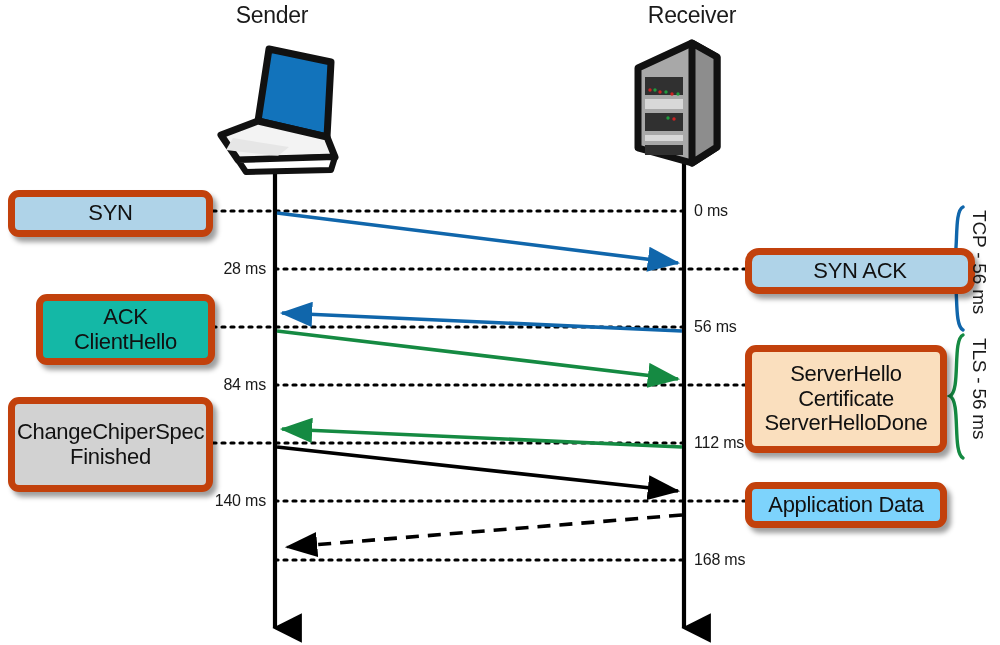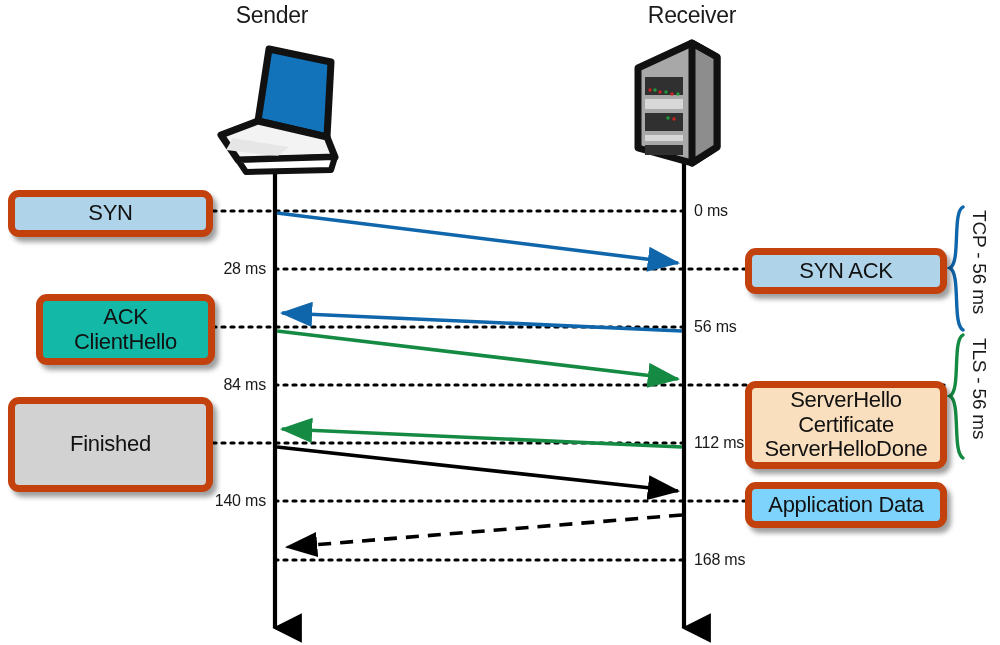"SYN ACK" div.msg-box { border-radius: none -> 14px; width: 202px -> 230px }
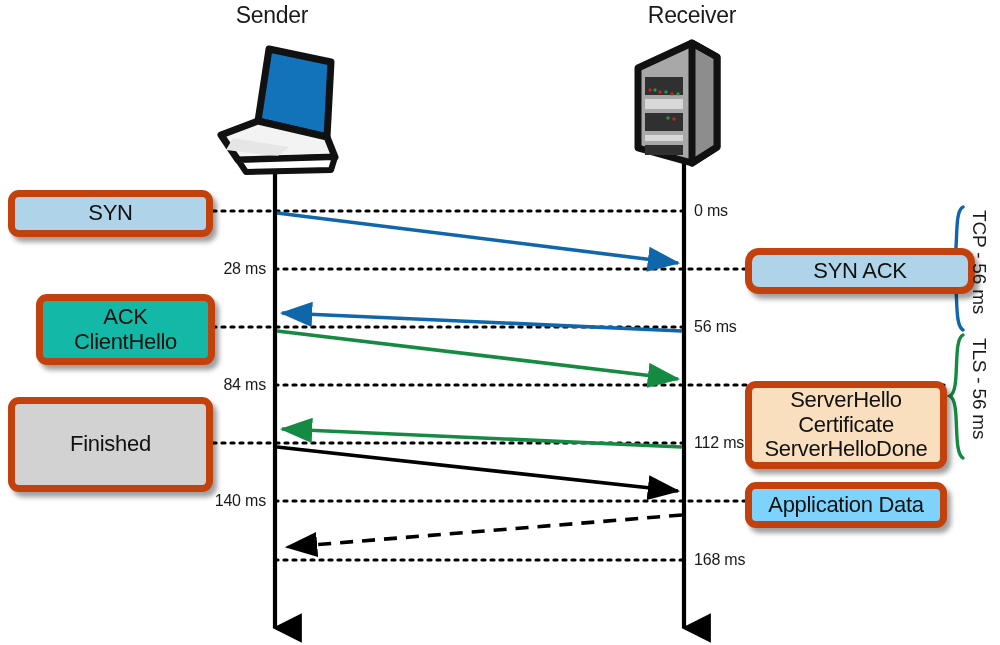"ServerHello" div.msg-box { height: 88px -> 108px; margin-top: 36px -> none }
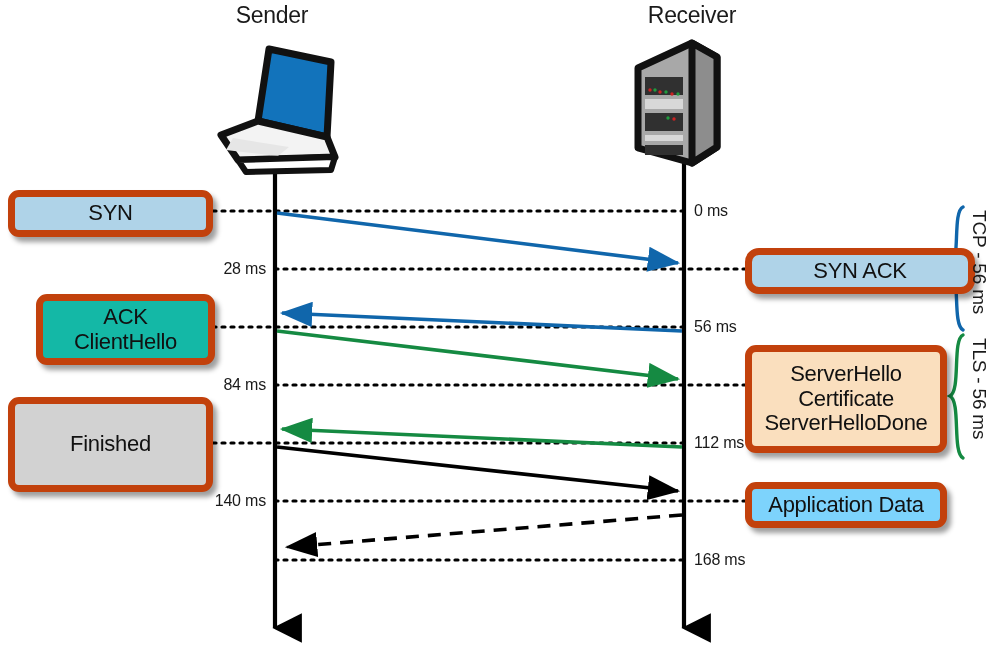"ChangeChiperSpec" span.line { html: none -> <span>ChangeChiperSpec</span> }
